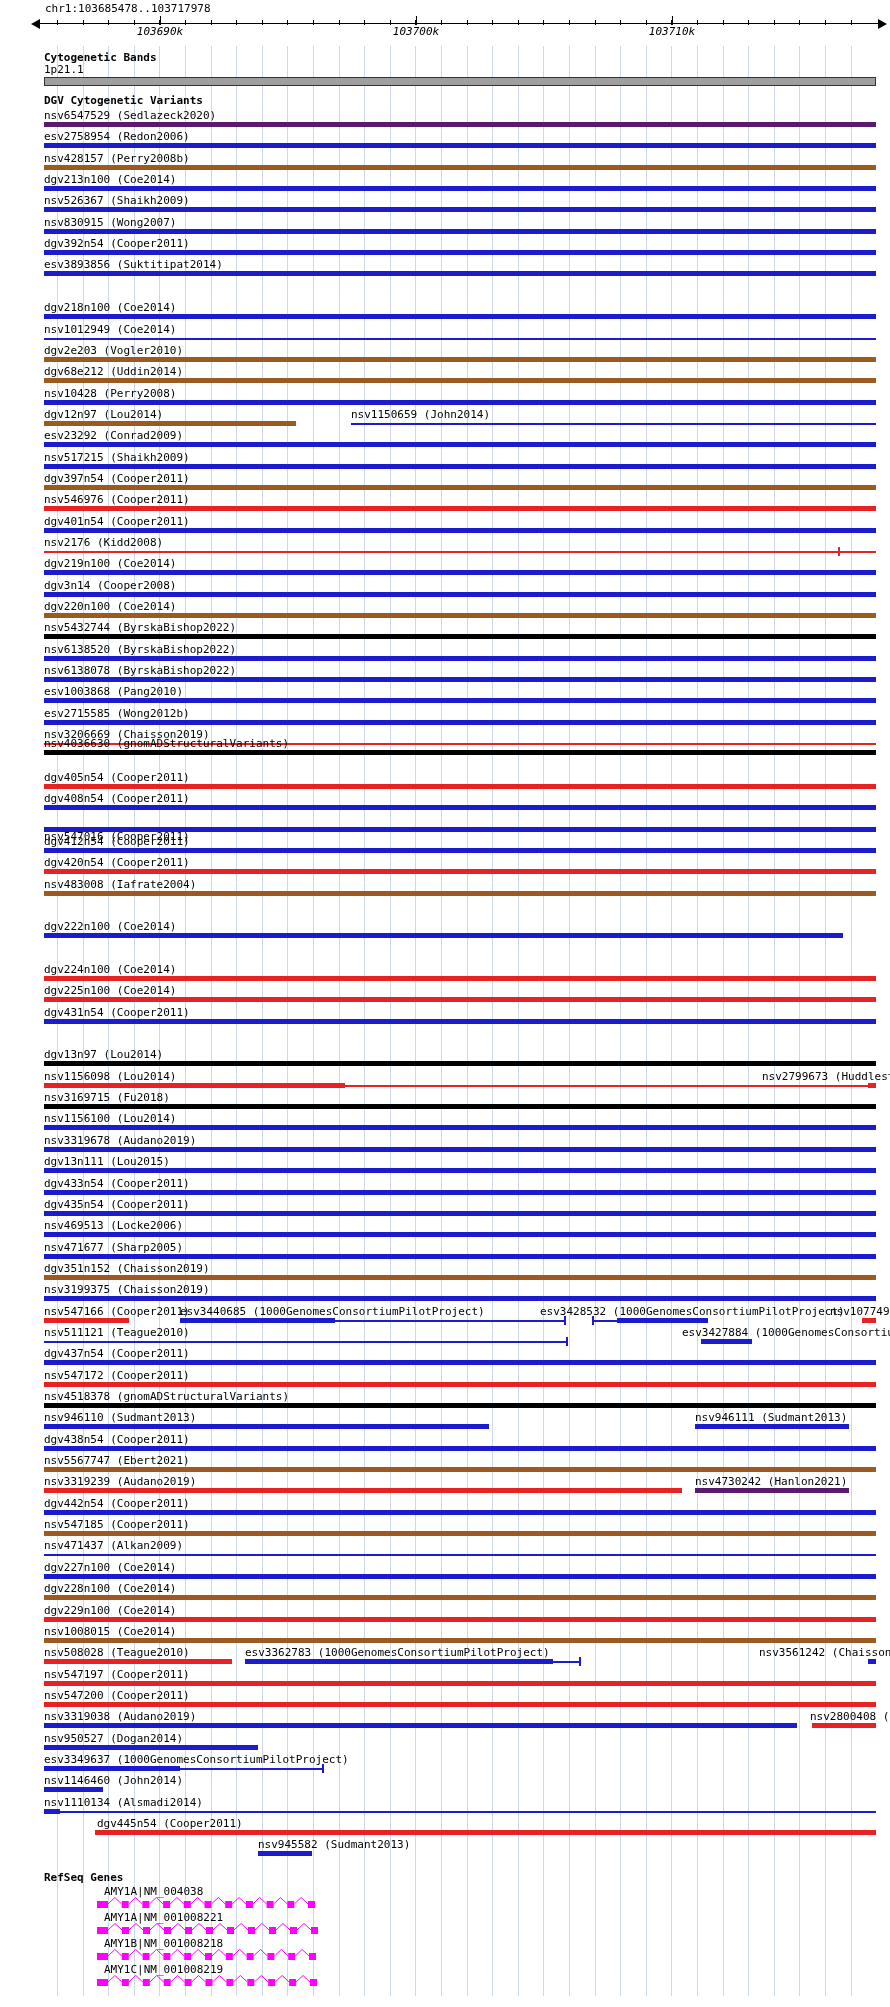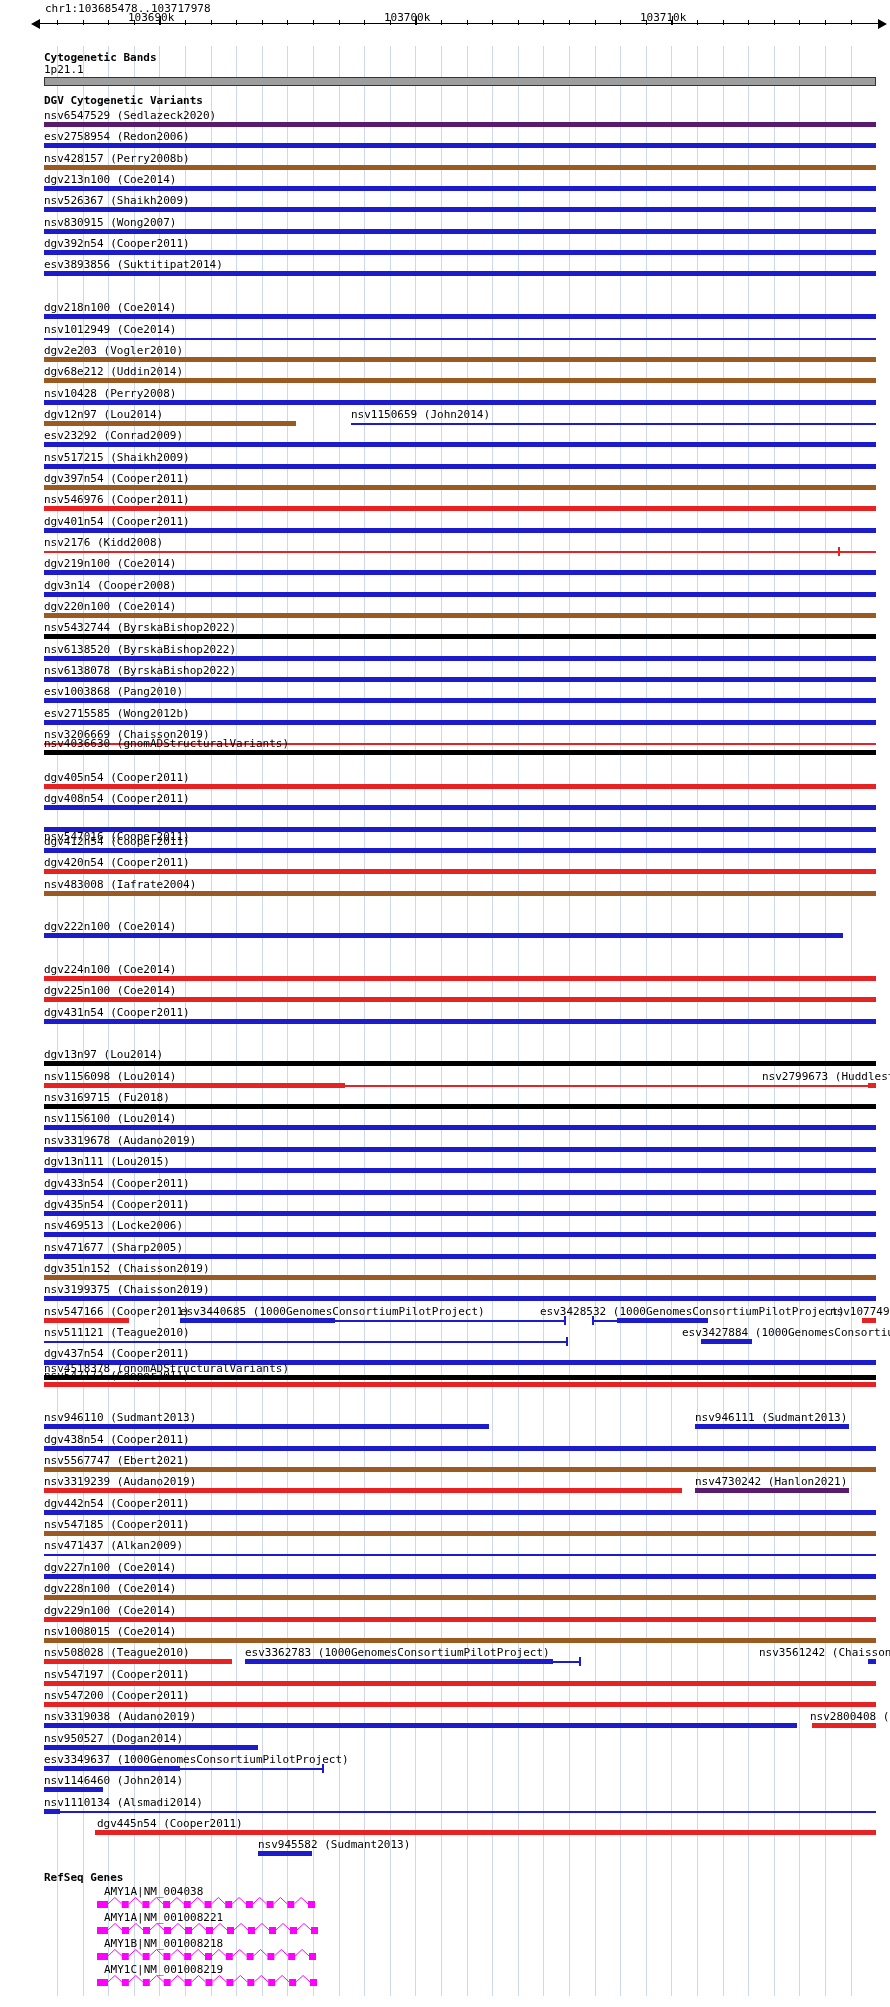"103690k" .tick-label { font-style: none -> italic; text-align: left -> center; top: 12px -> 26px }
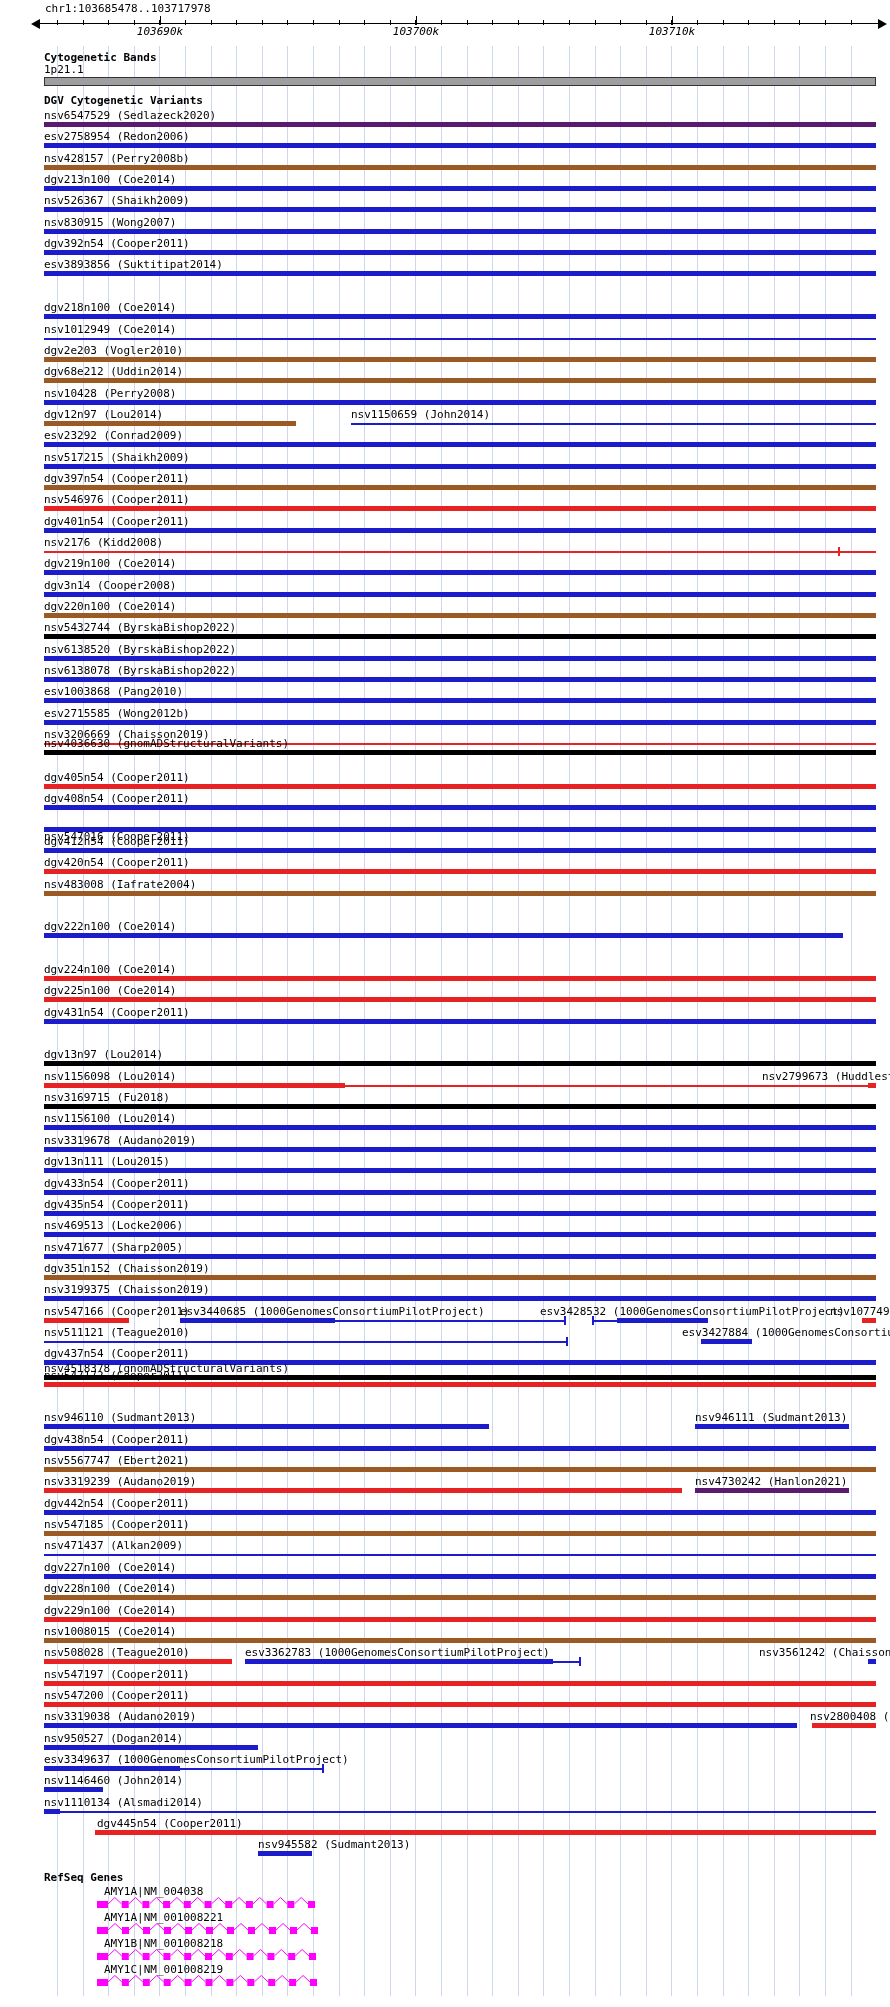"nsv4518378 (gnomADStructuralVariants)" div.dgv-row { top: 1253px -> 1281px }
